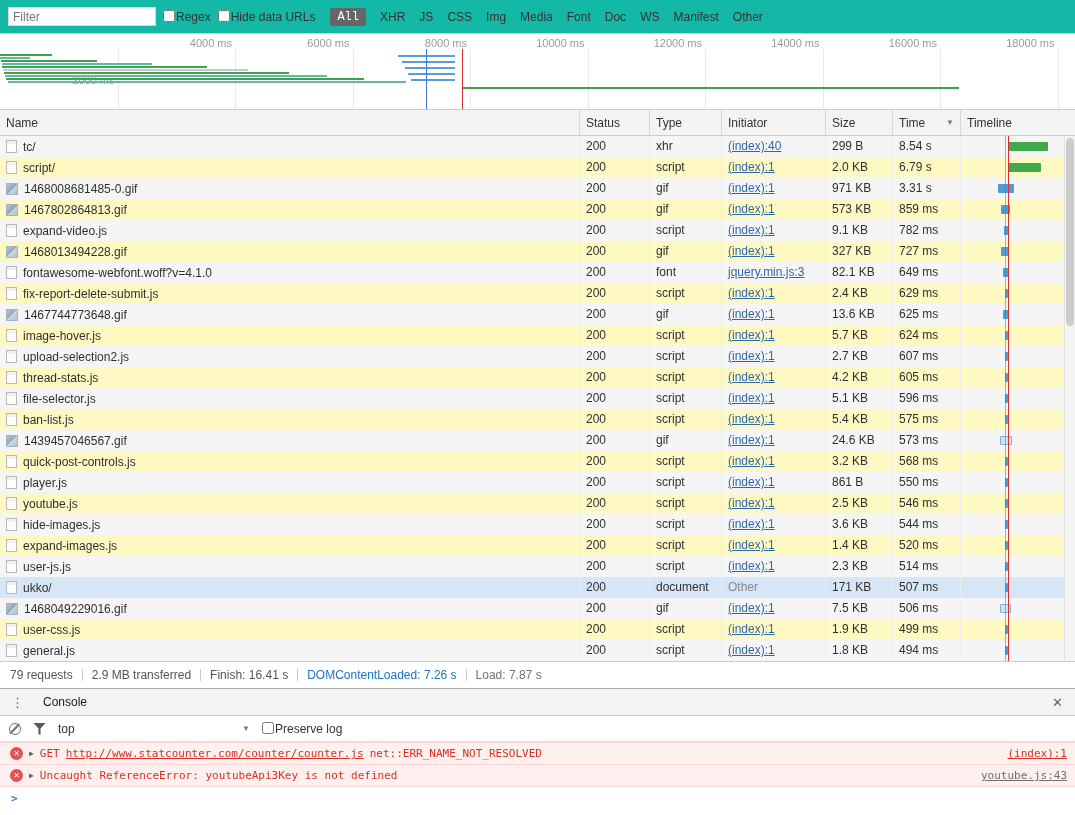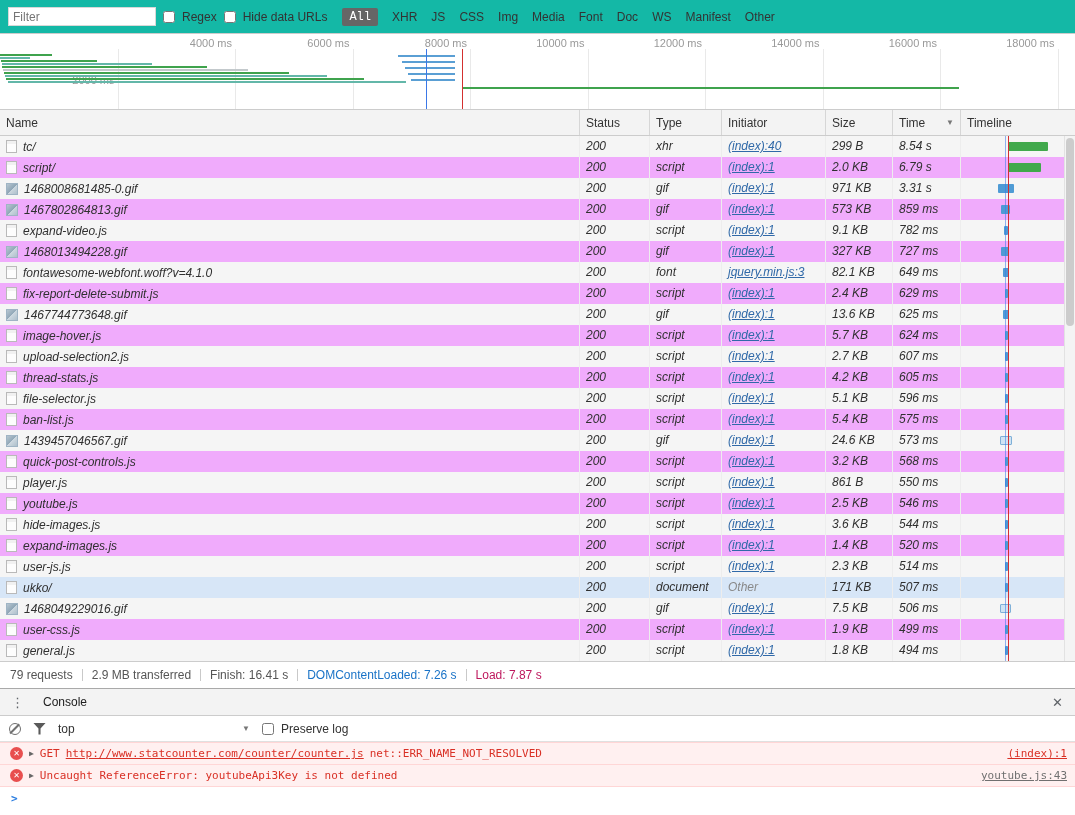"Regex" .chk { align-items: center -> flex-start; gap: 7px -> 1px }
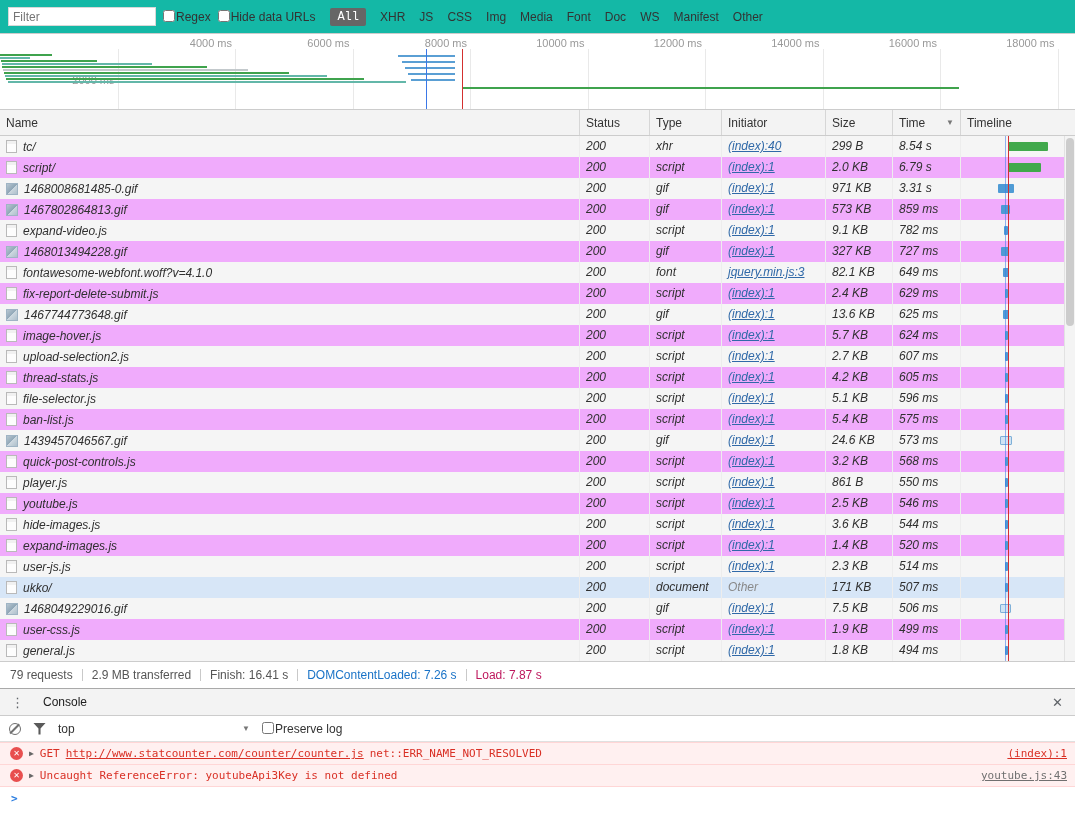"tc/" .table-body { background: #f0abfc -> #fef9c3; font-style: italic -> none }
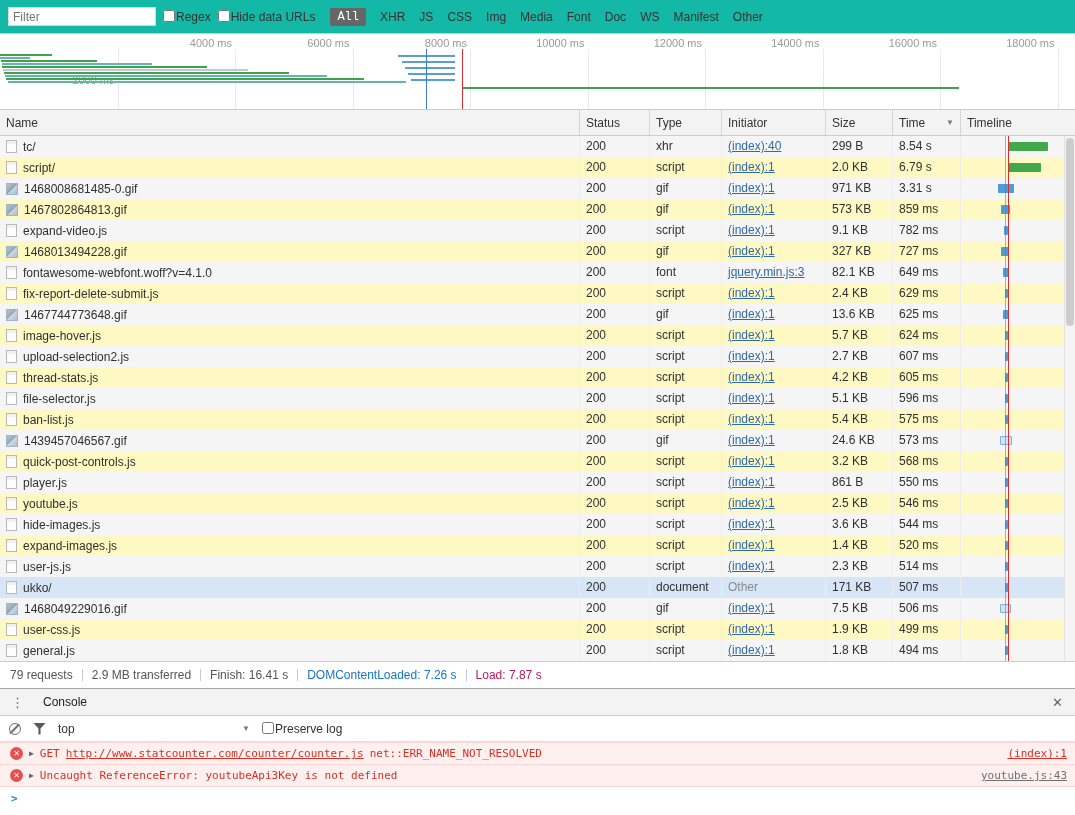"Load: 7.87 s" .sum-item.red { color: #be185d -> #737373 }
